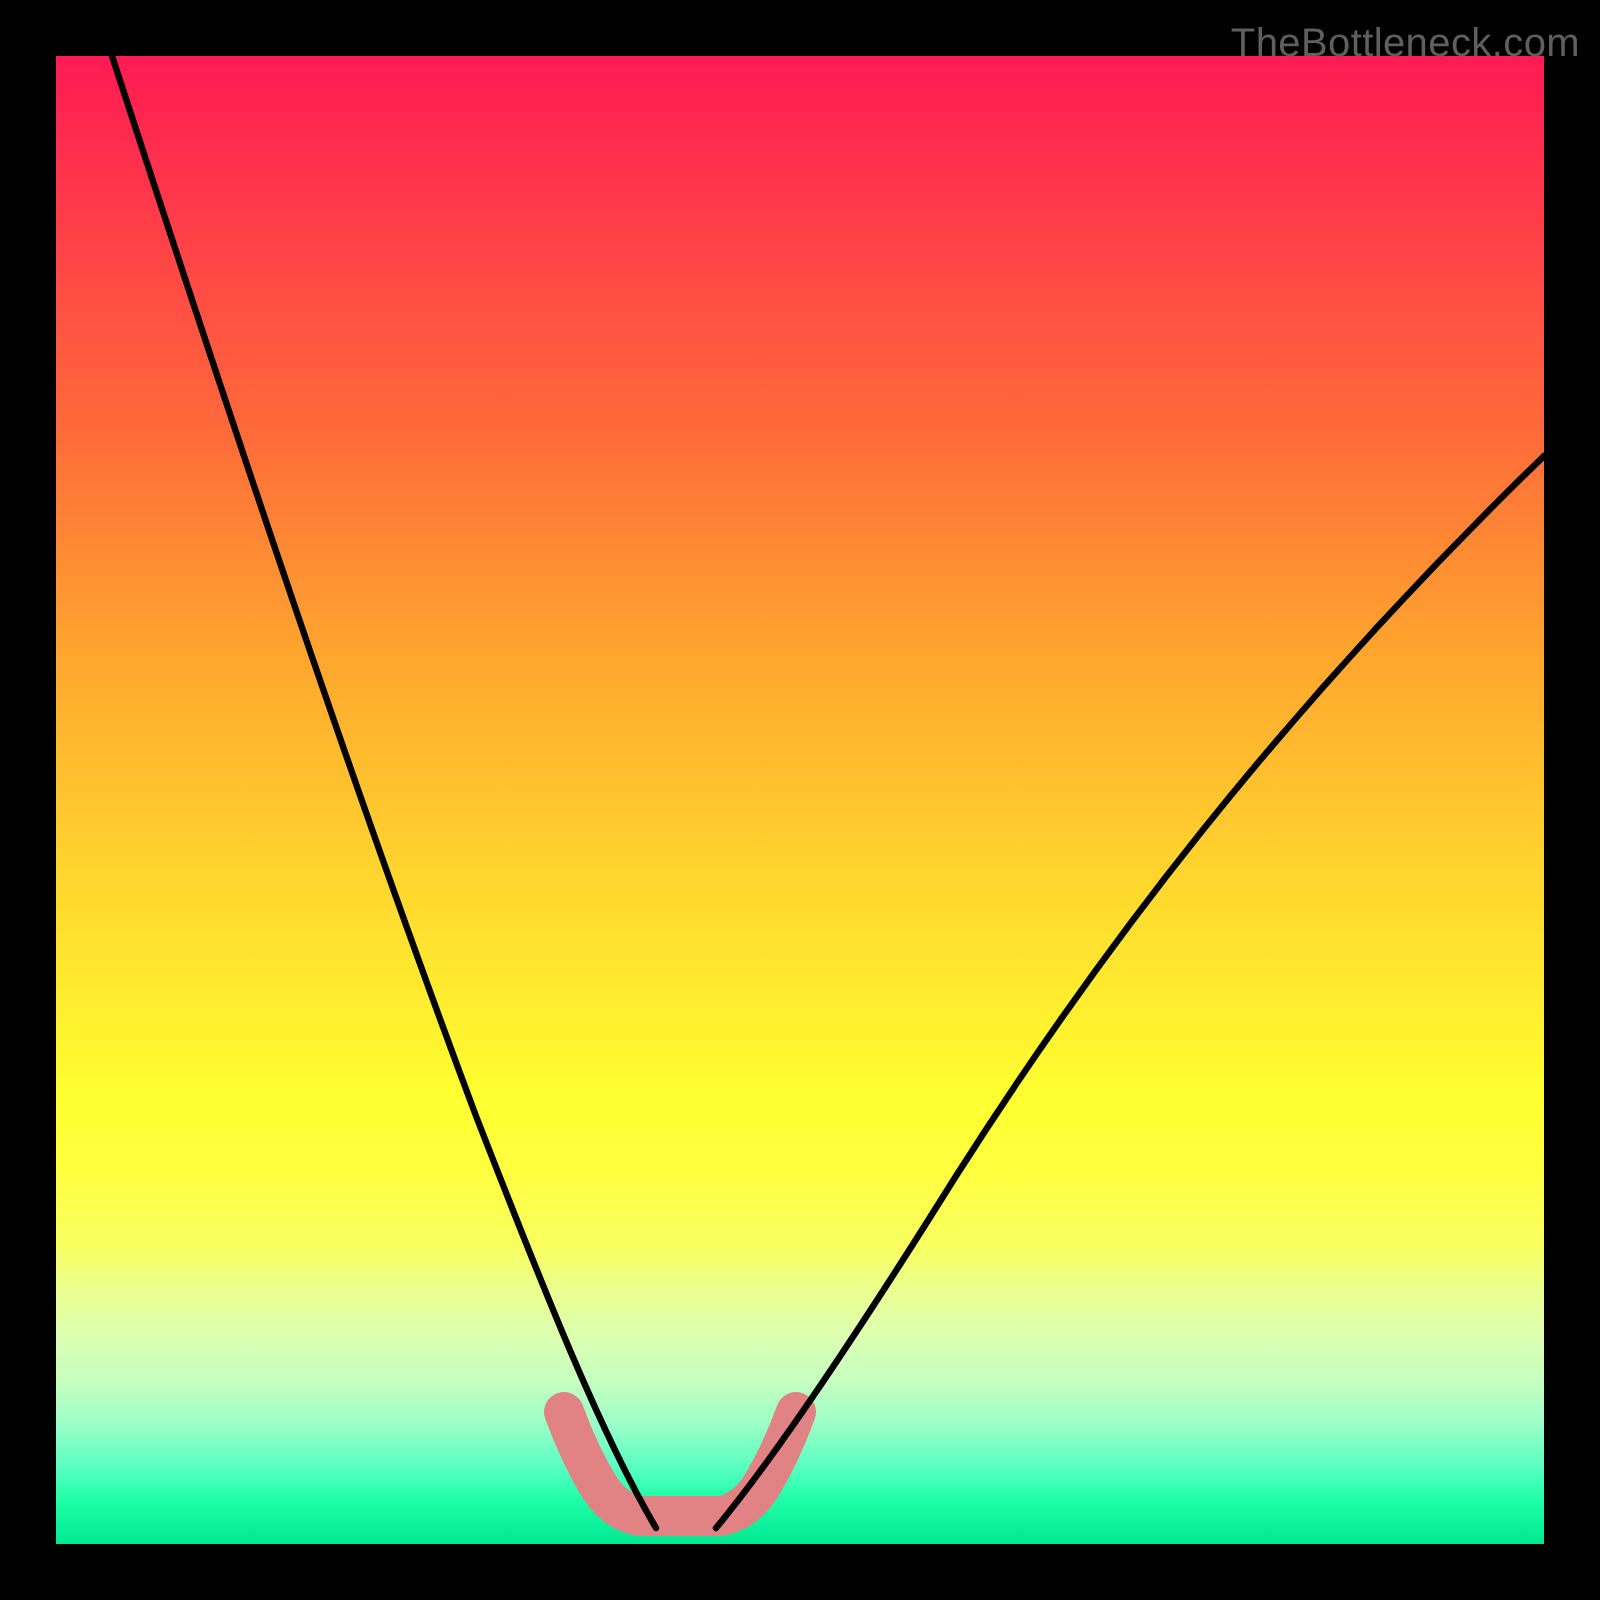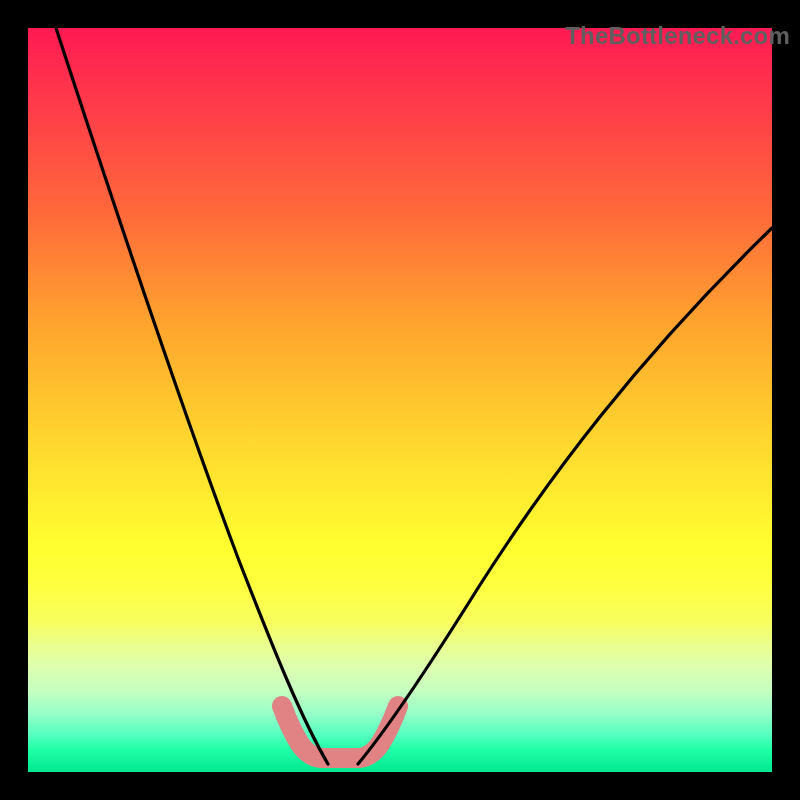"TheBottleneck.com" .watermark { font-size: 24px -> 20px; font-weight: 700 -> 400; top: 22px -> 11px }
